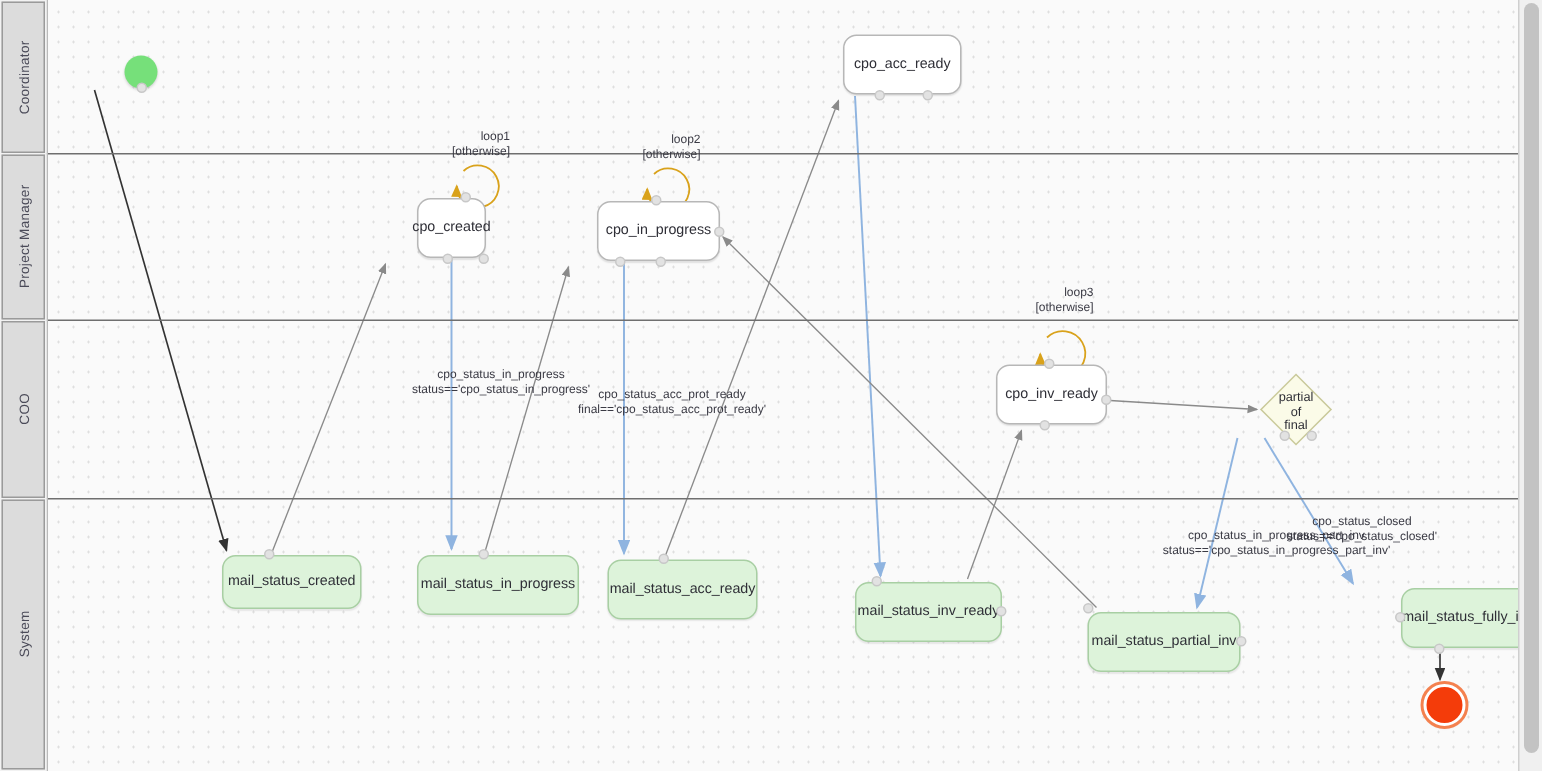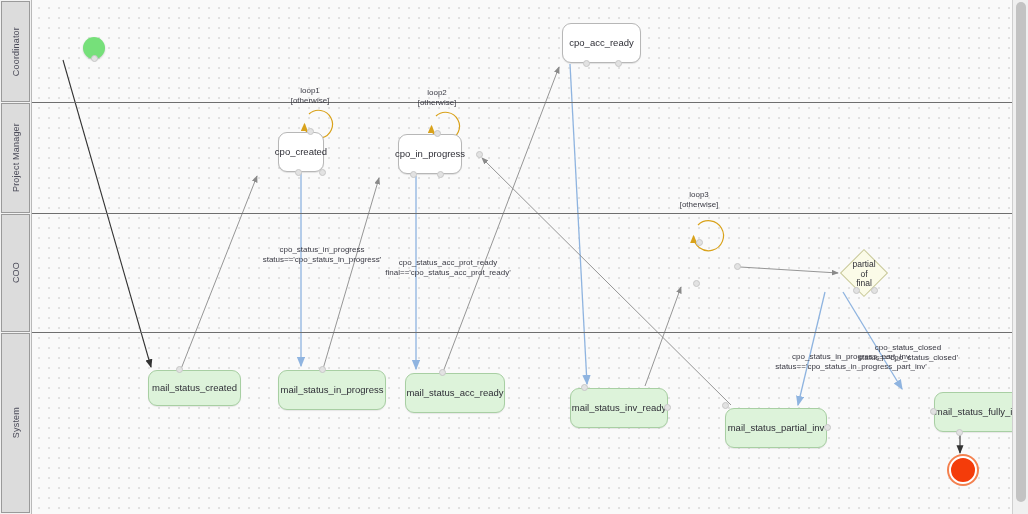"loop1" .loop-label { text-align: center -> right }
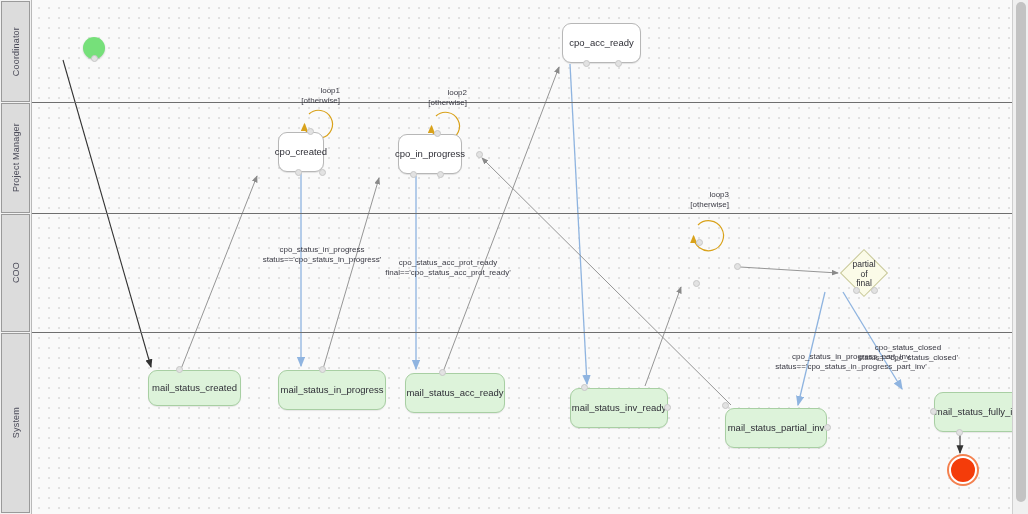"cpo_in_progress" div.node { width: 64px -> 82px }
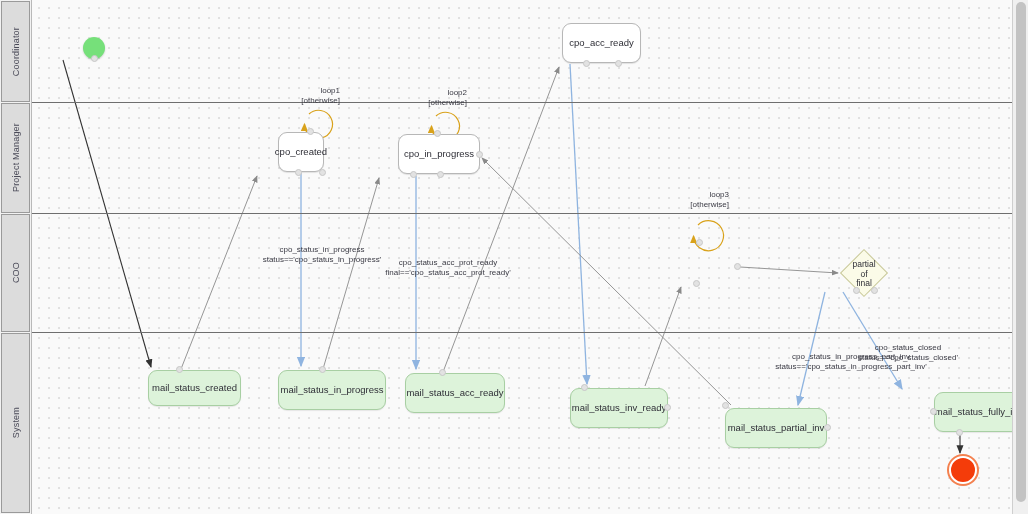"cpo_status_in_progress" div.edge-label { left: 196px -> 208px }
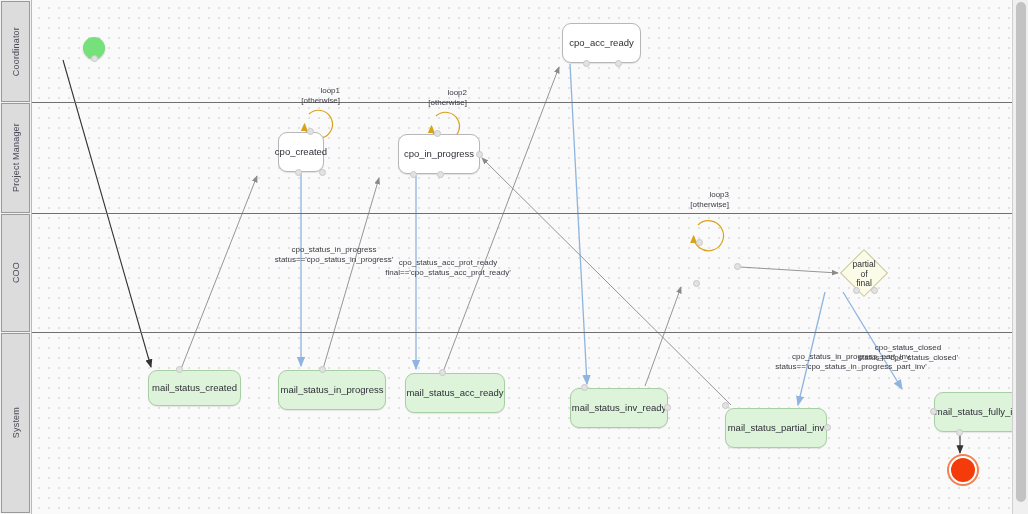"cpo_inv_ready" div.node { html: none -> <div>cpo_inv_ready</div> }
